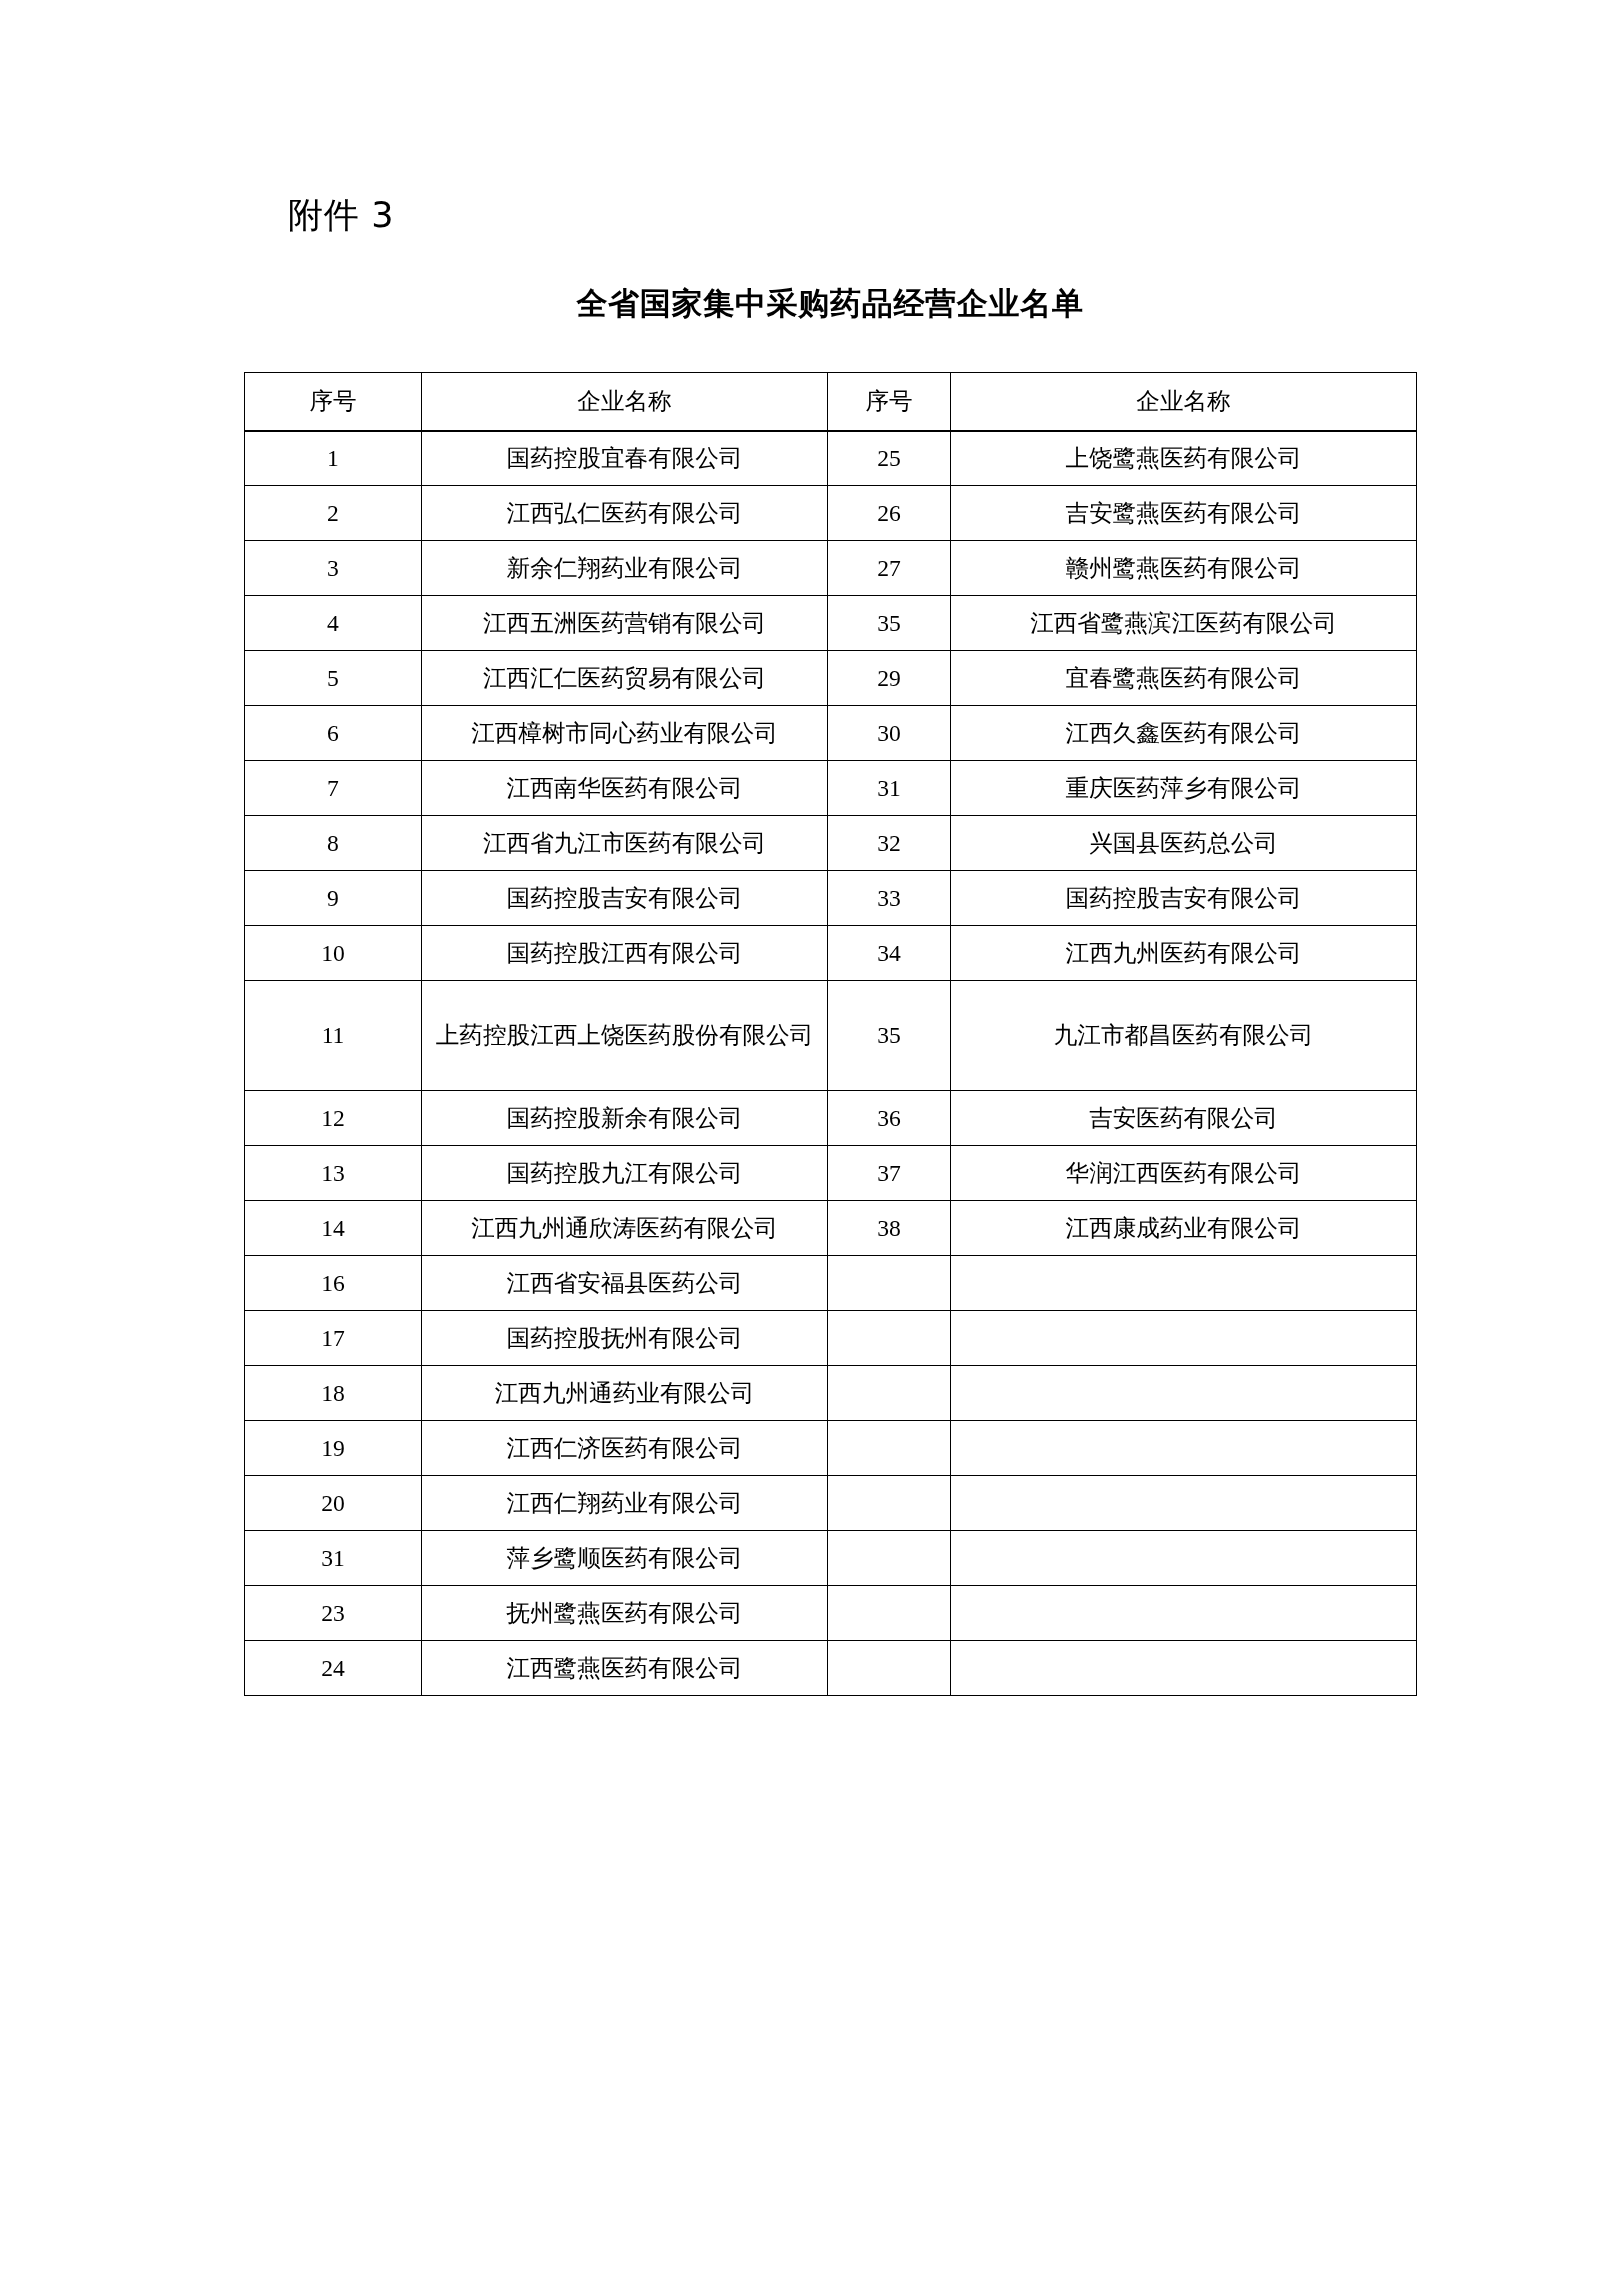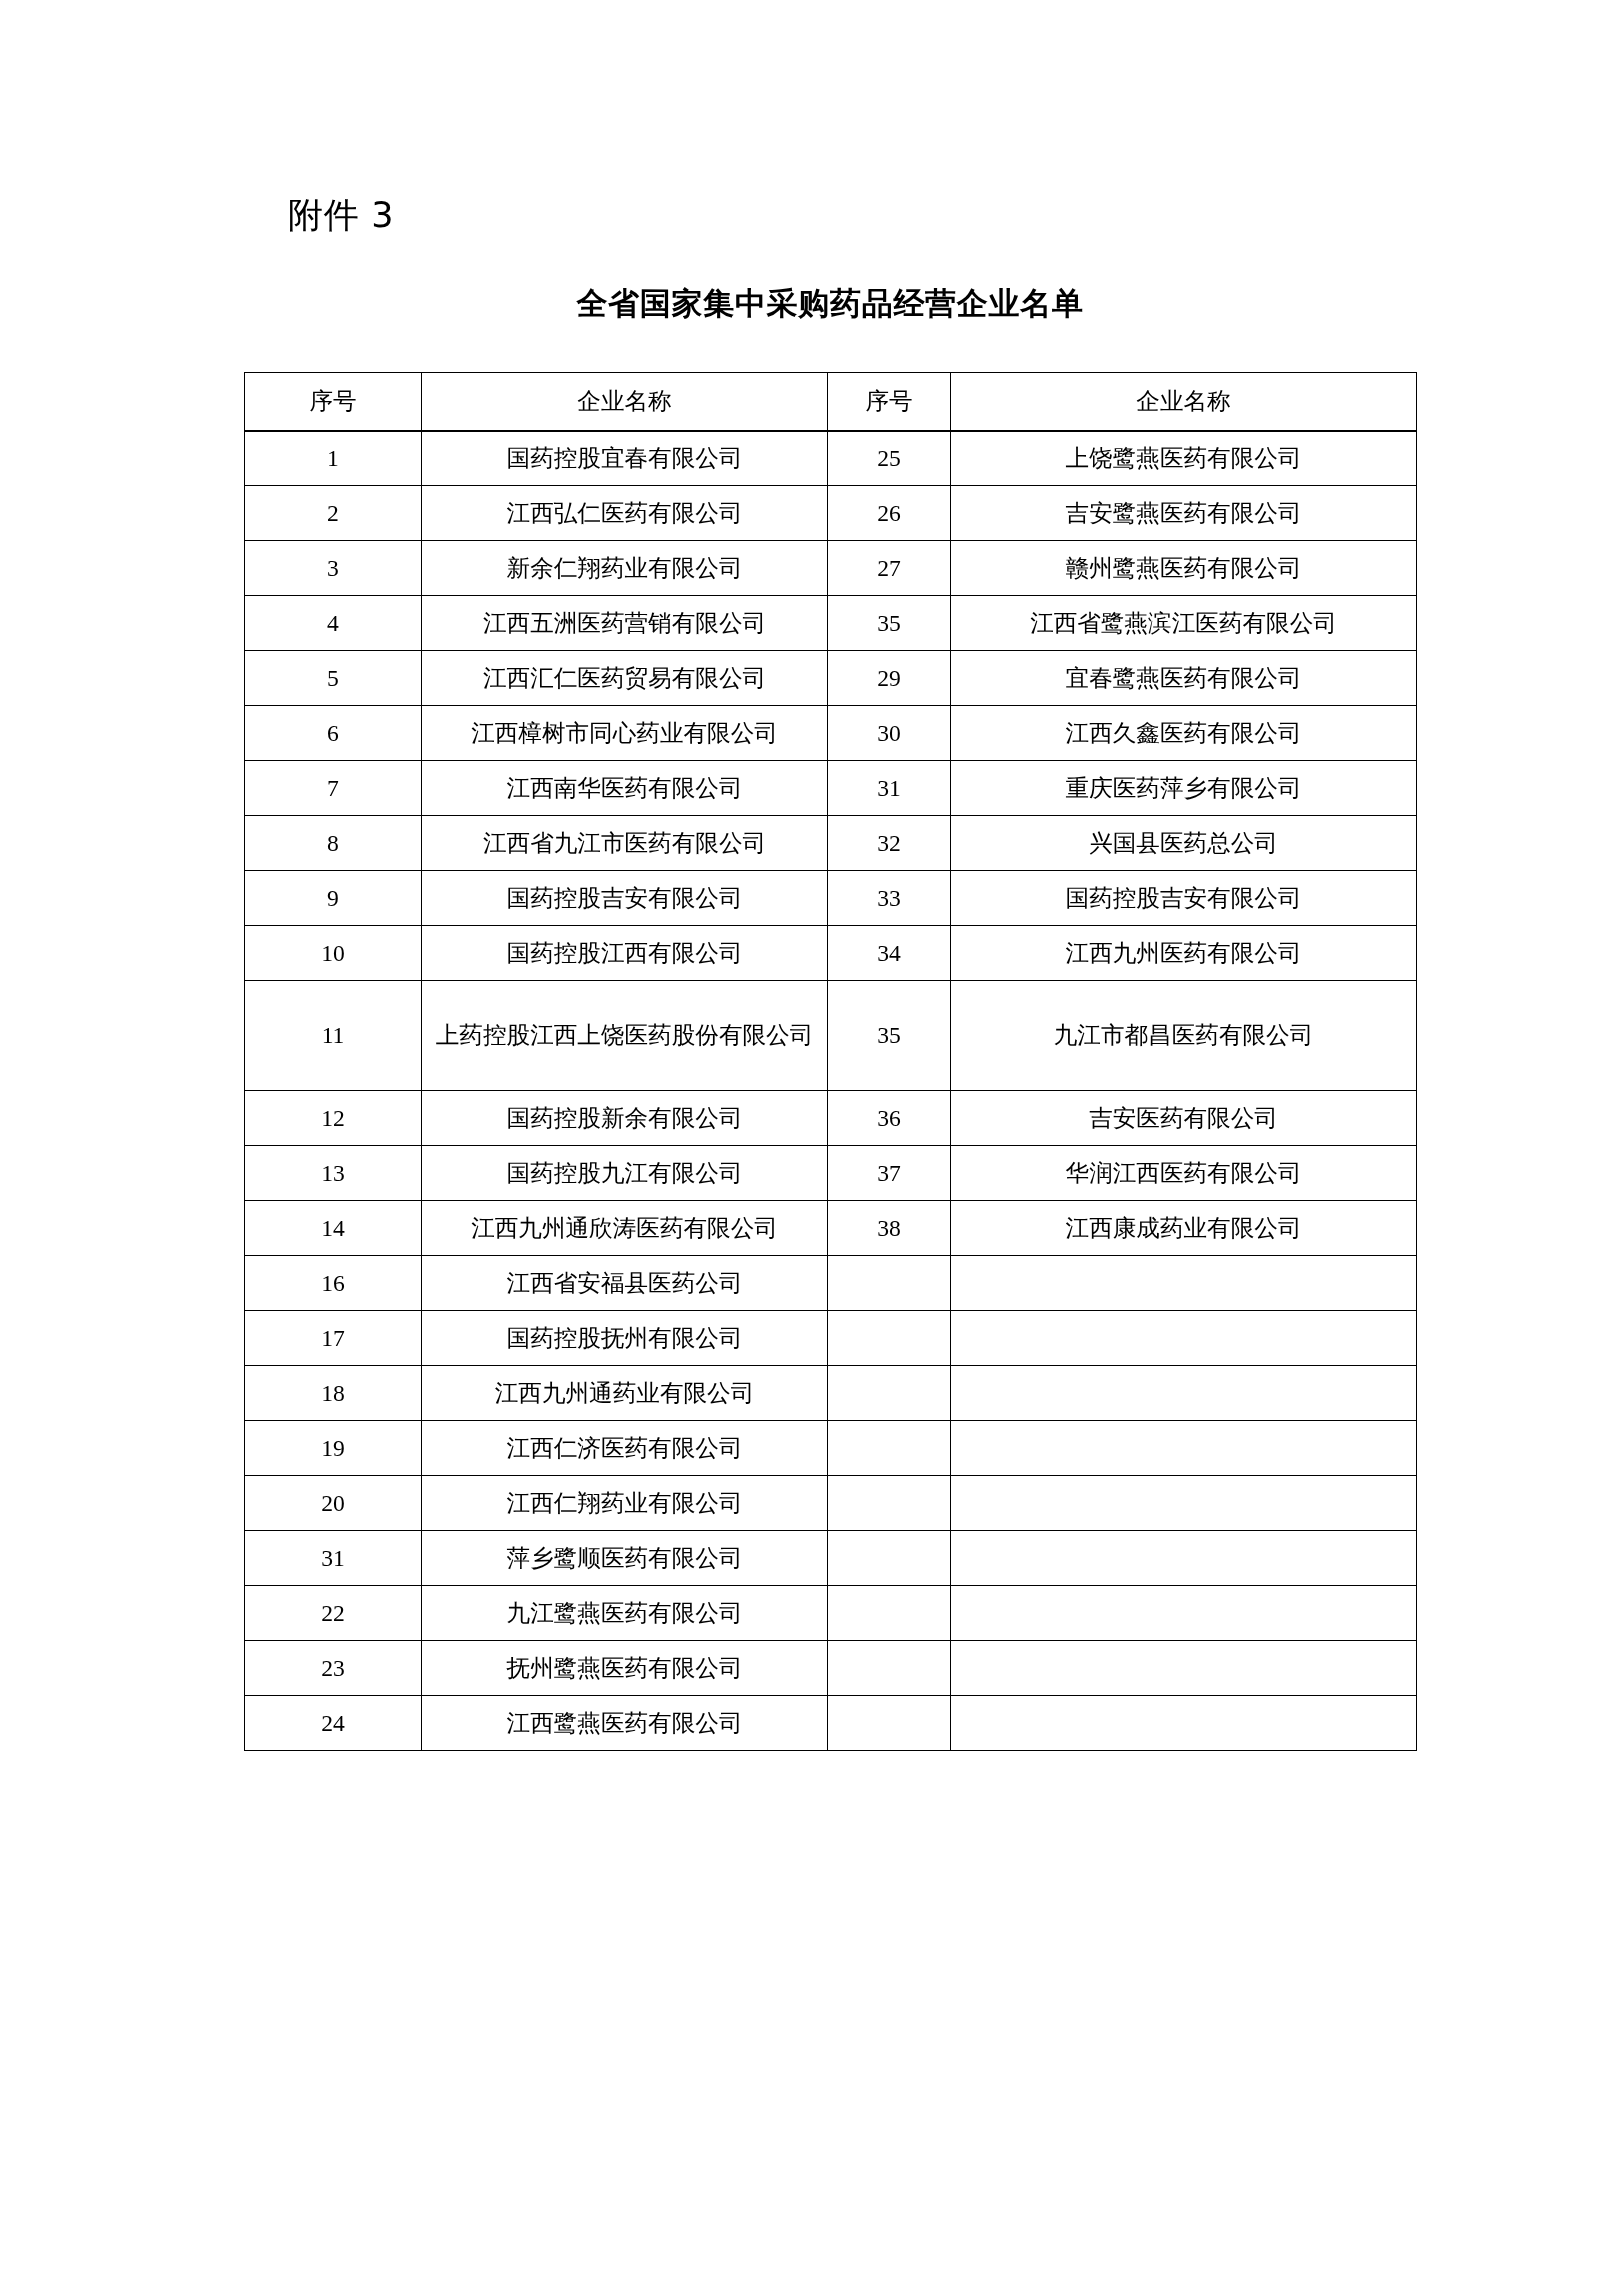"22" tr { html: <tr> <td>22</td> <td>九江鹭燕医药有限公司</td> <td></td> <td></td> </tr> -> none }
